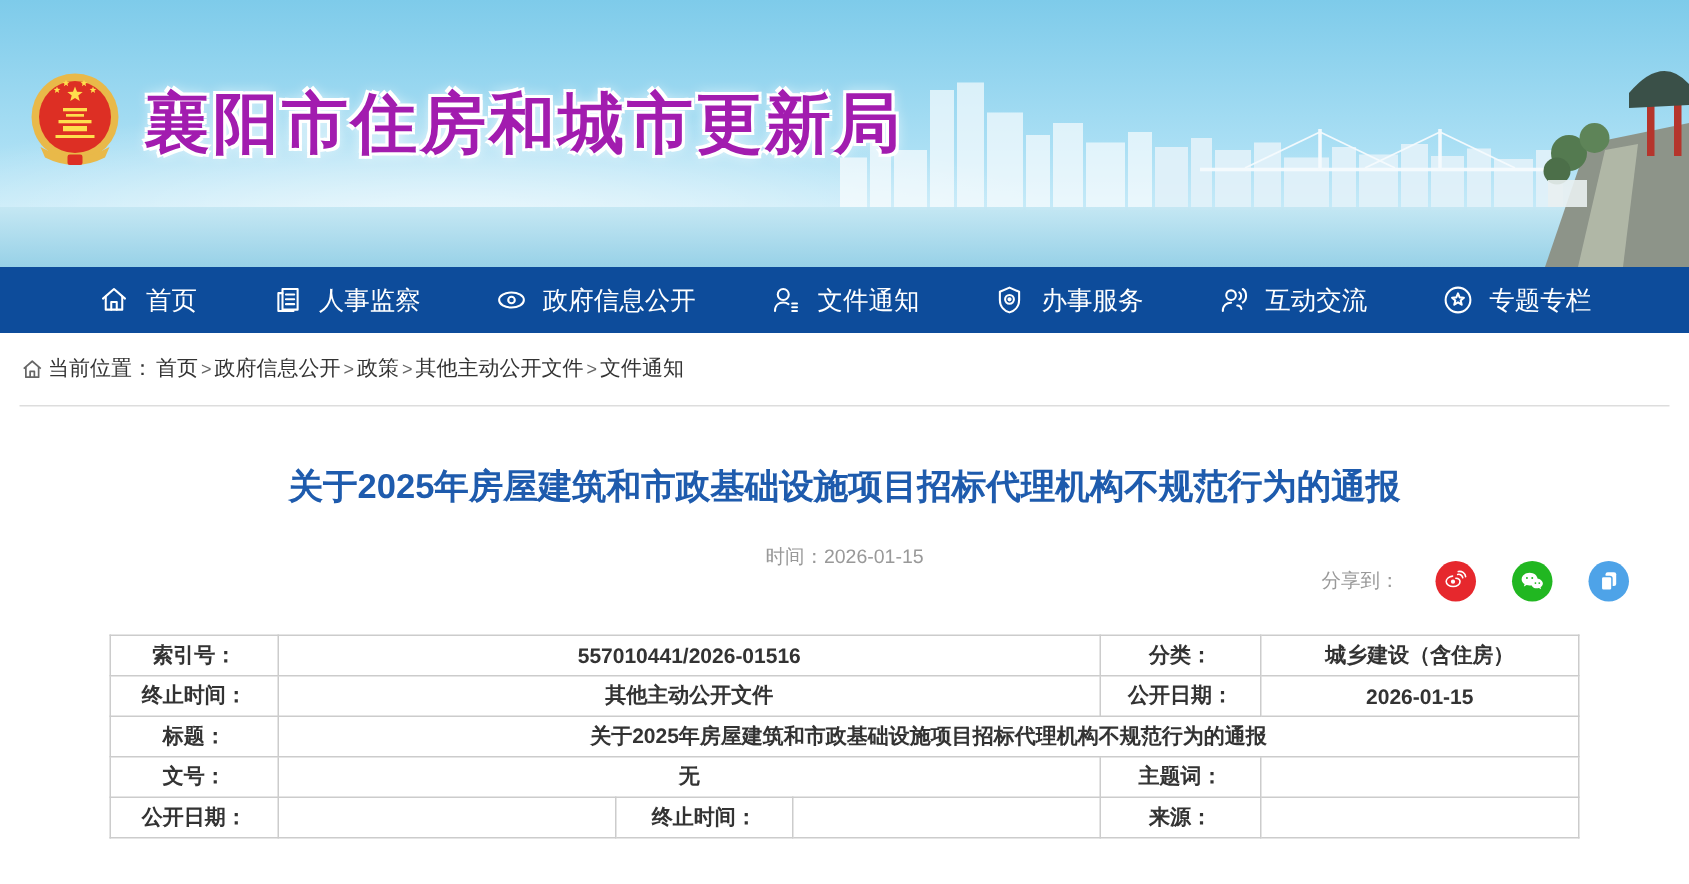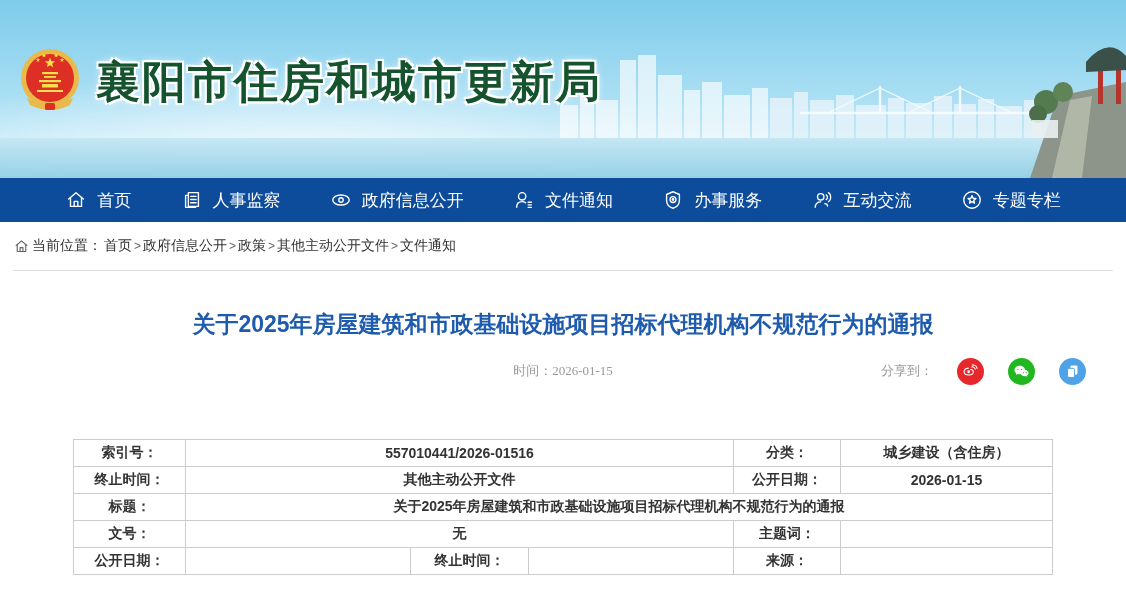"襄阳市住房和城市更新局" h1.site-title { color: #14532d -> #a21caf }
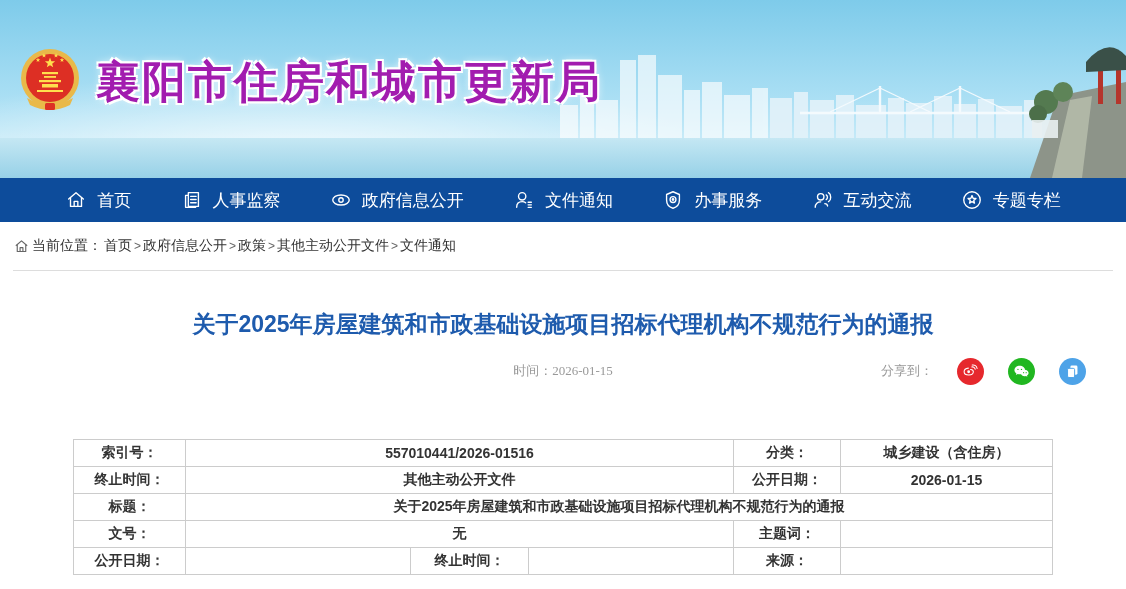"时间：2026-01-15" .meta-time { font-family: Liberation Serif, serif -> none }
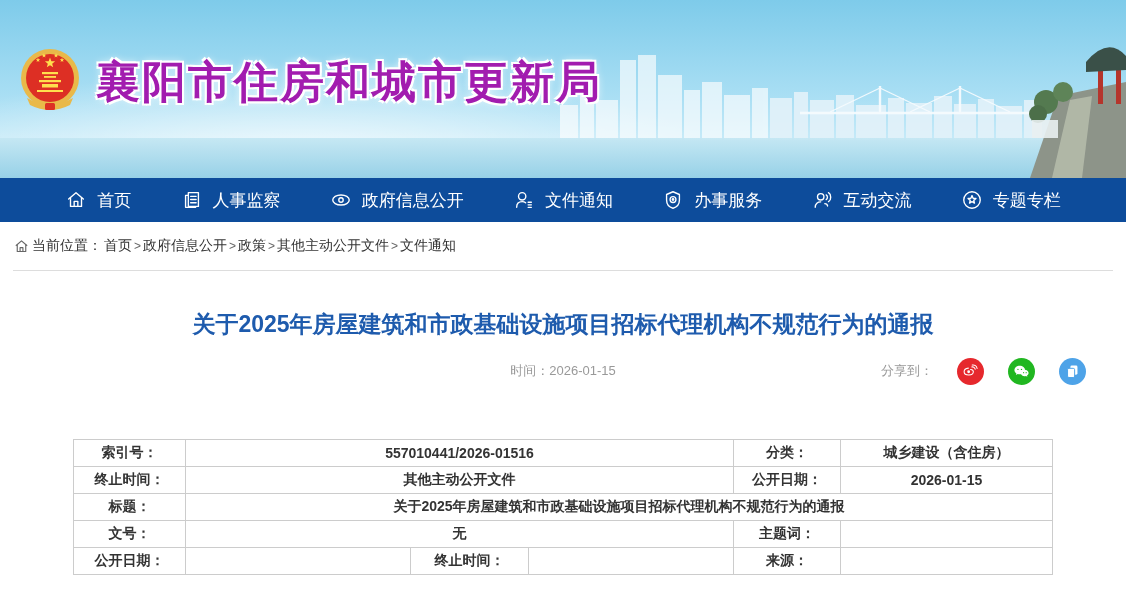"分享到：" .share-box { top: 0 -> 16px }
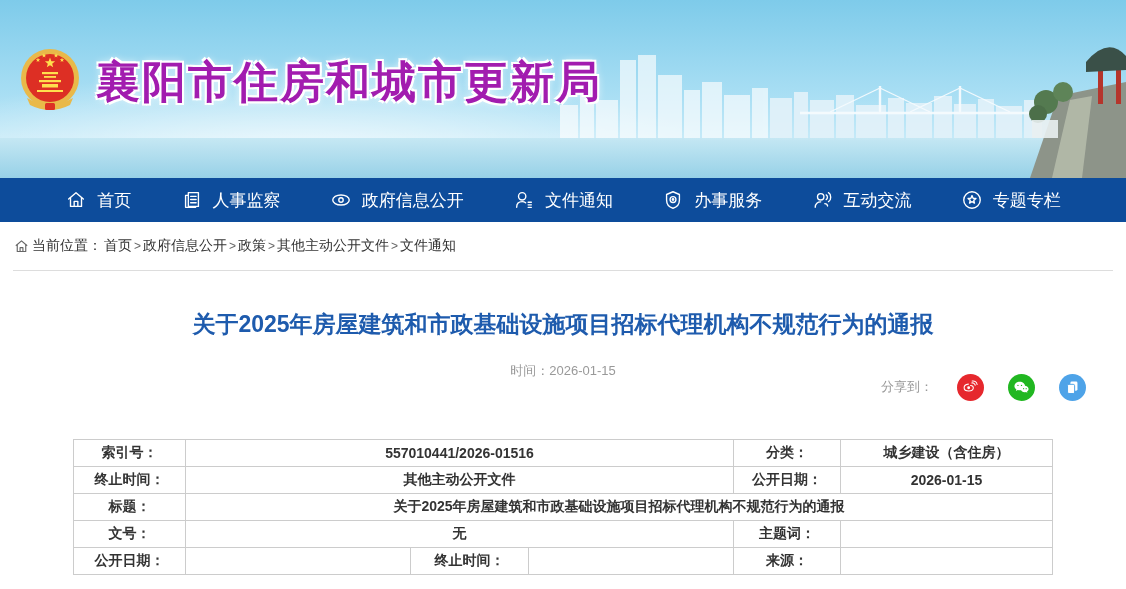"索引号：" .info-table { margin: 54px auto 0 -> 38px auto 0 }
